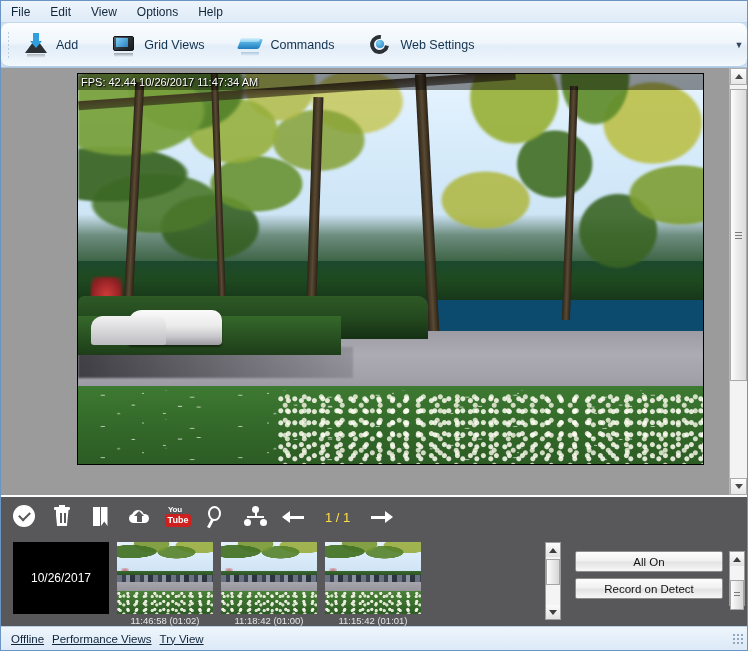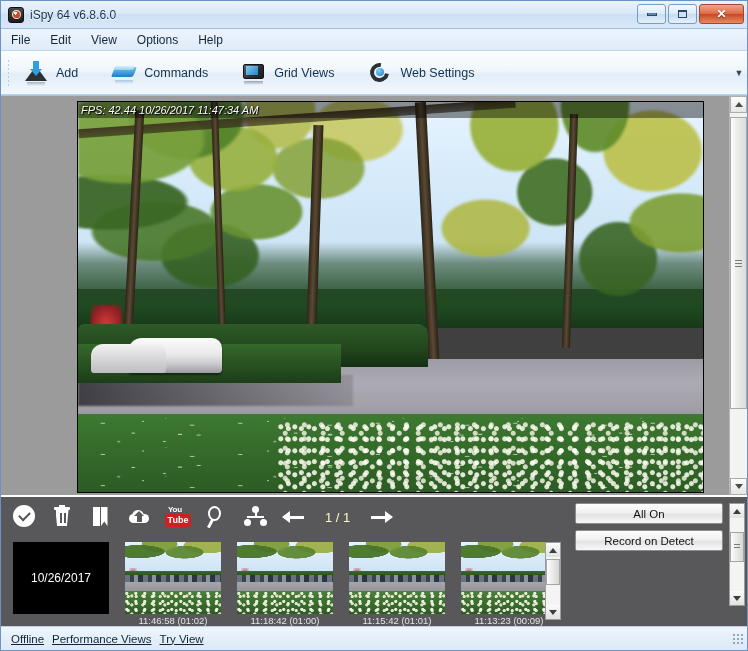"iSpy 64 v6.8.6.0" div.titlebar { html: <div> <div> <div></div> </div> <div>iSpy 64 v6.8.6.0</div> <div> <div> <div></div> </div> <div> <div></div> </div> <div> <span>✕</span> </div> </div> </div> -> none }
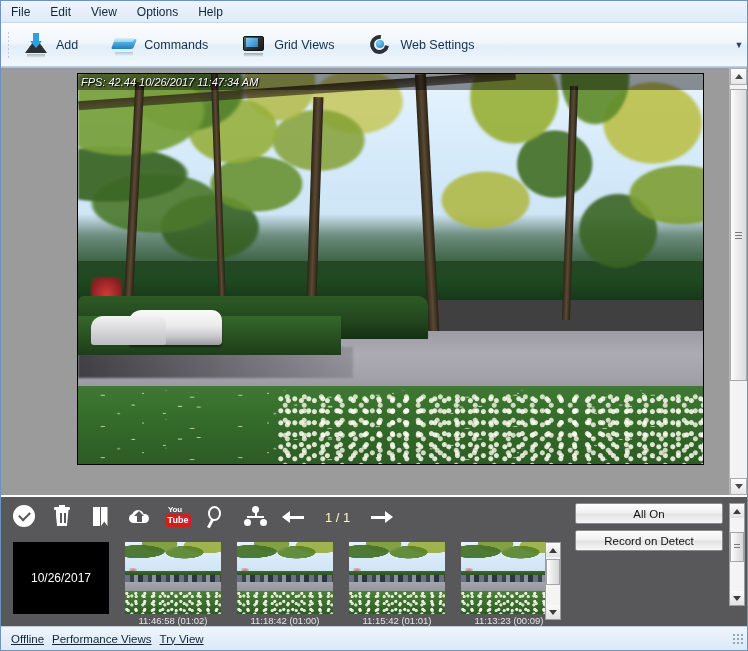"Add" .toolbar { border-radius: none -> 8px }
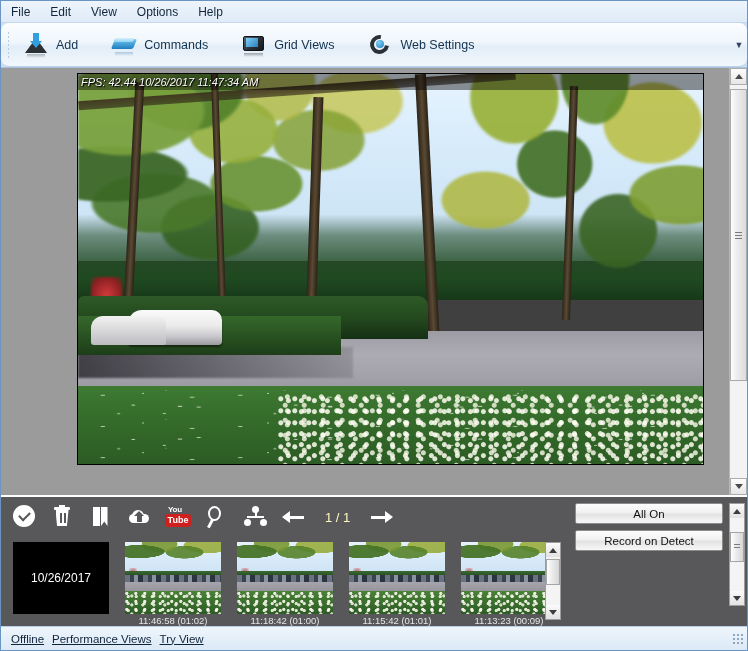"Commands" div.tb-item { order: before "Grid Views" -> after "Grid Views" }
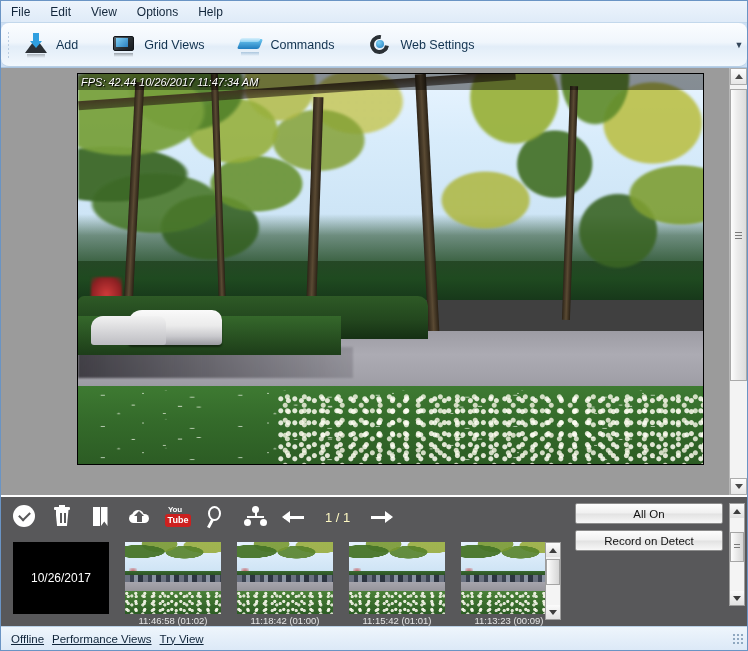"FPS: 42.44 10/26/2017 11:47:34 AM" .cam-frame { background: #404040 -> #0c4a6e; font-style: italic -> none }
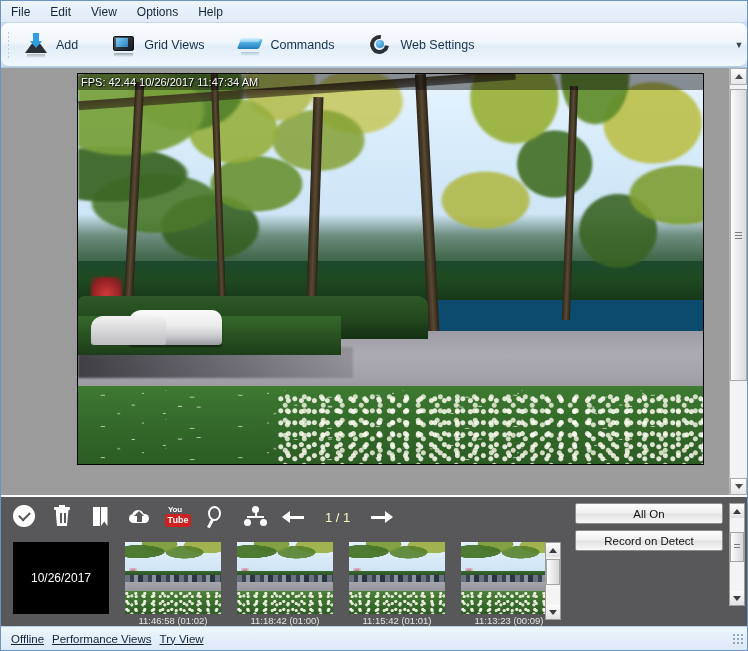"1 / 1" .mb-pagenum { color: #fef9c3 -> #fde047 }
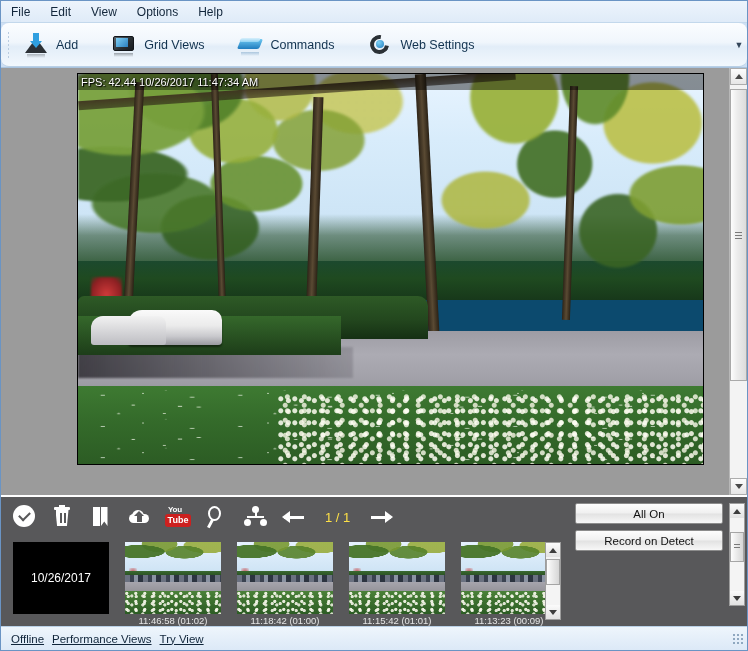"All On" .media-right { margin-top: none -> 48px }
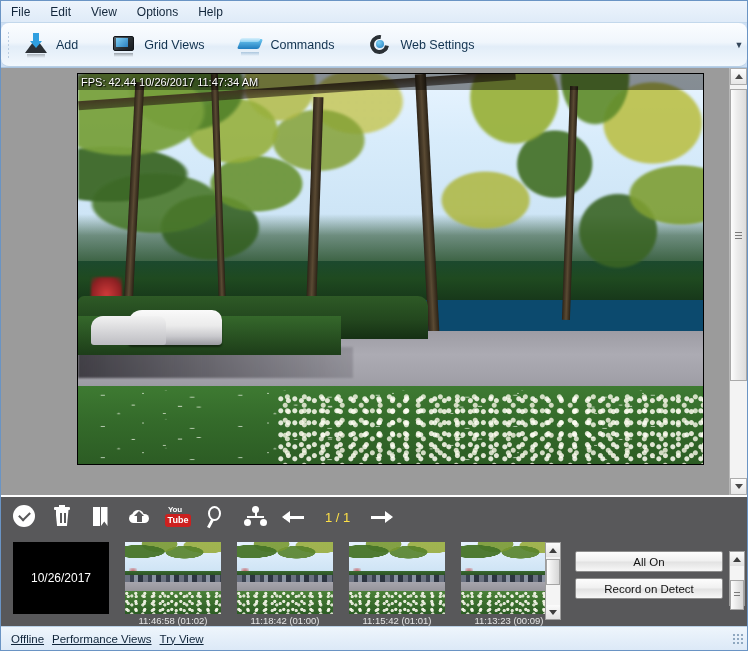"10/26/2017" .thumbstrip { gap: 16px -> 8px }
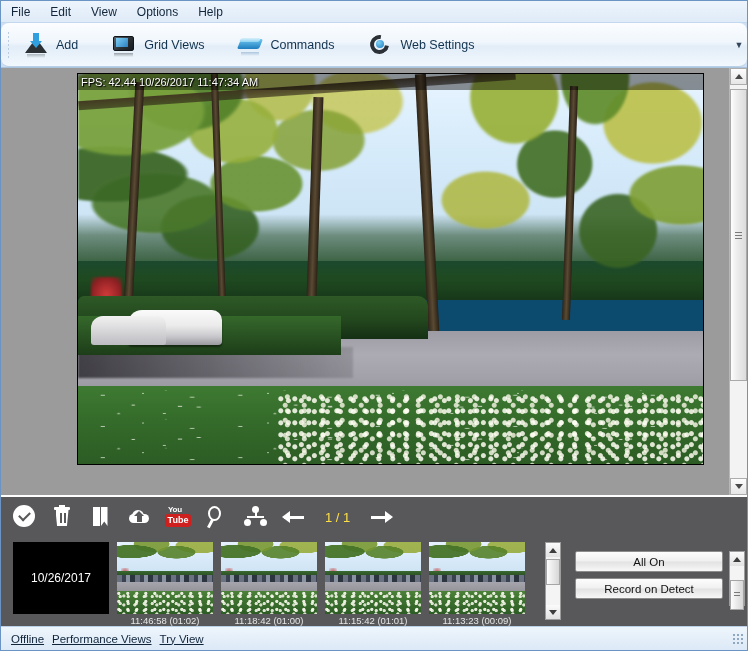"11:13:23 (00:09)" div.thumb { html: <div> <div> <div> <div></div> <div></div> <div></div> <div></div> <div></div> <div></div> <div></div> <div></div> </div> </div> <div>11:13:23 (00:09)</div> </div> -> none }
